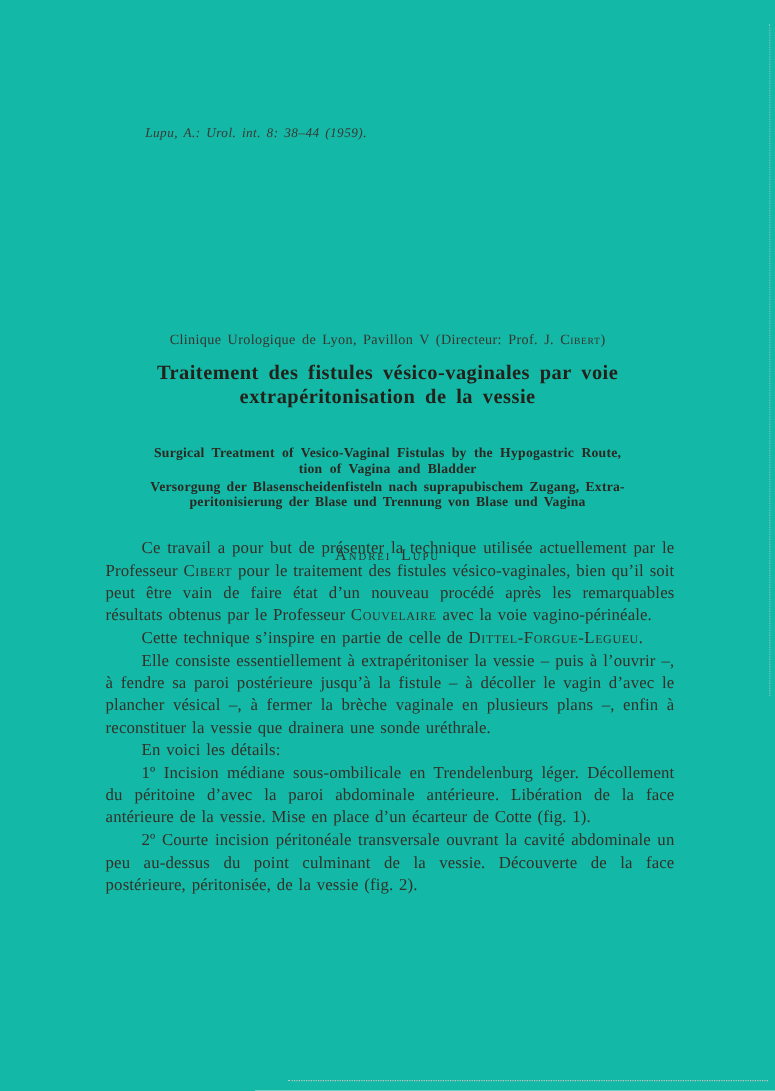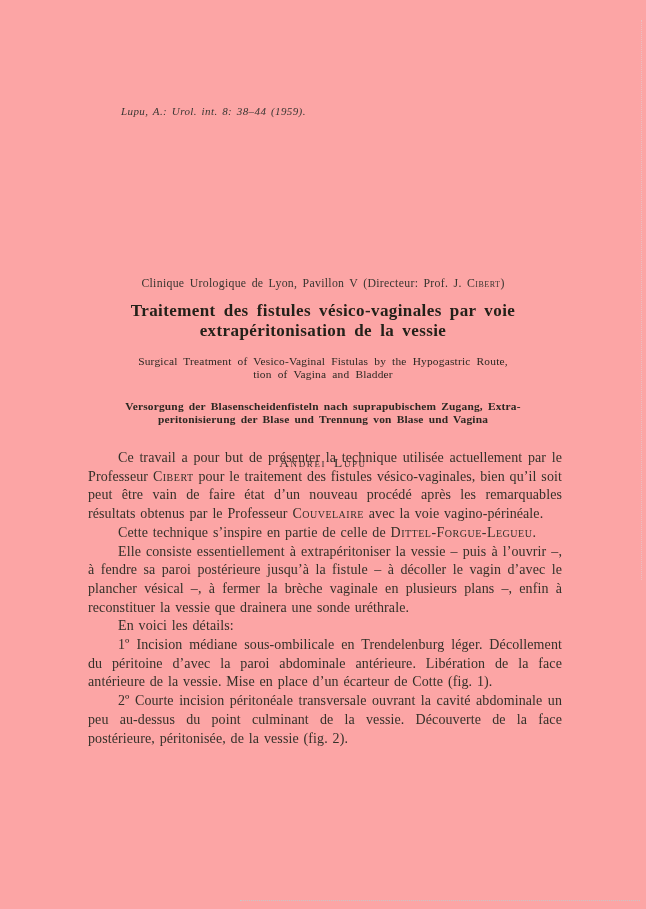"Lupu, A.: Urol. int. 8:" .sheet { background: #fca5a5 -> #14b8a6 }
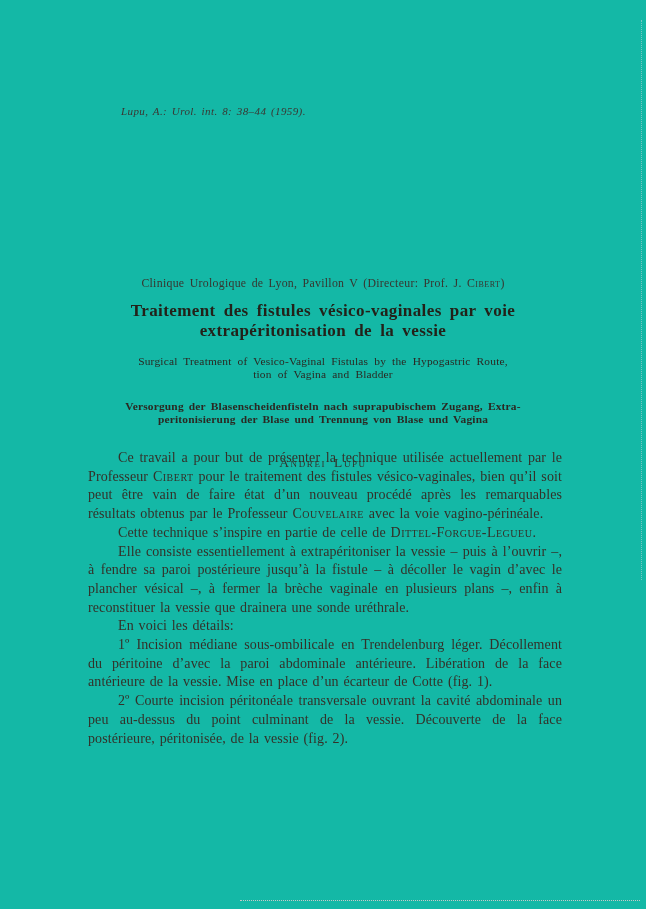"Surgical Treatment of Vesico-Vaginal" .sub-en { font-weight: normal -> bold; top: 355px -> 372px }
